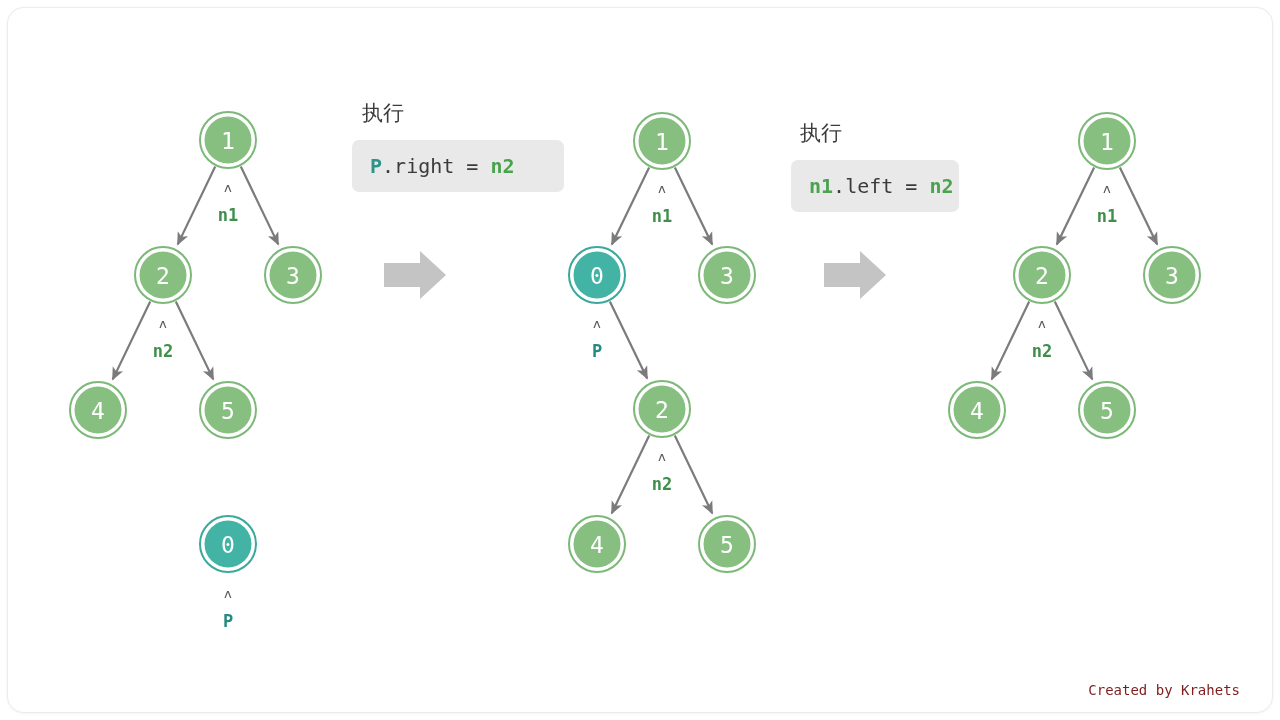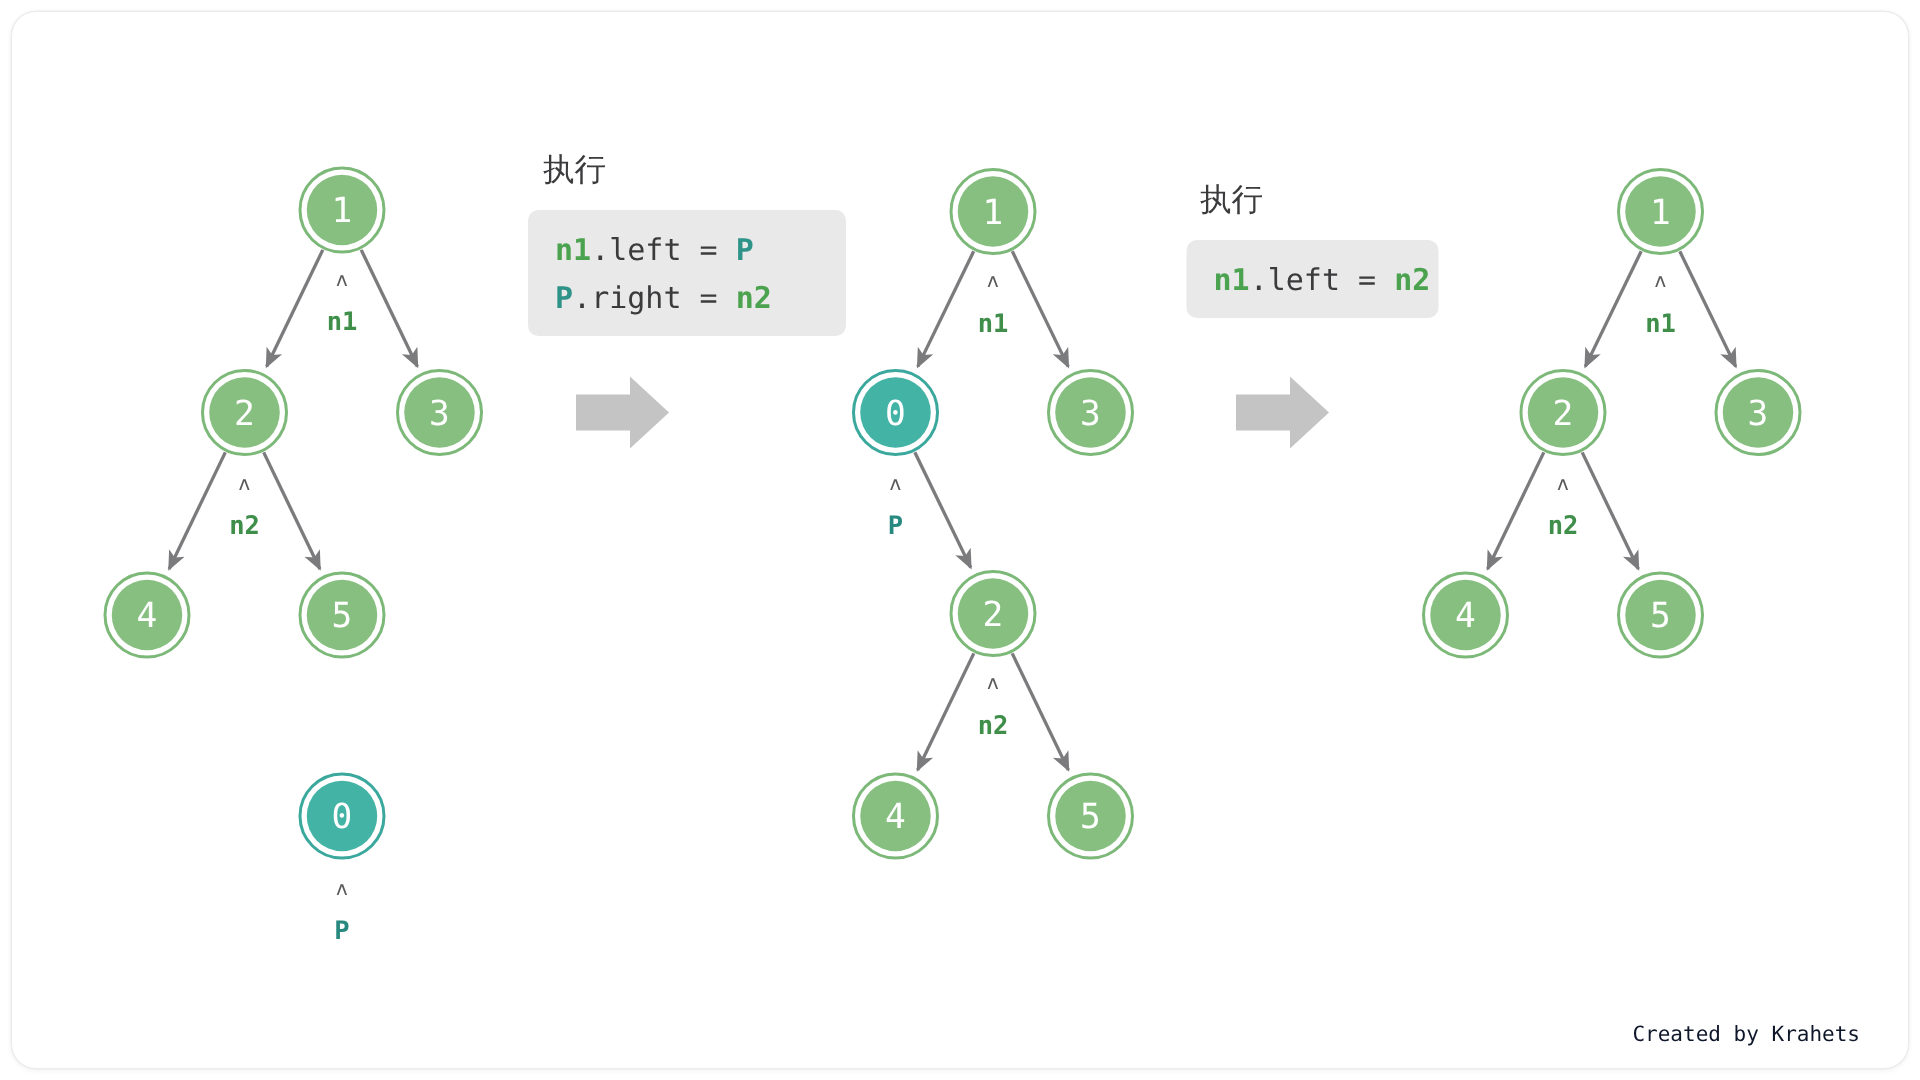"n1.left = P" div { html: <div><span>n1</span><span>.left = </span><span>P</span></div> -> none }
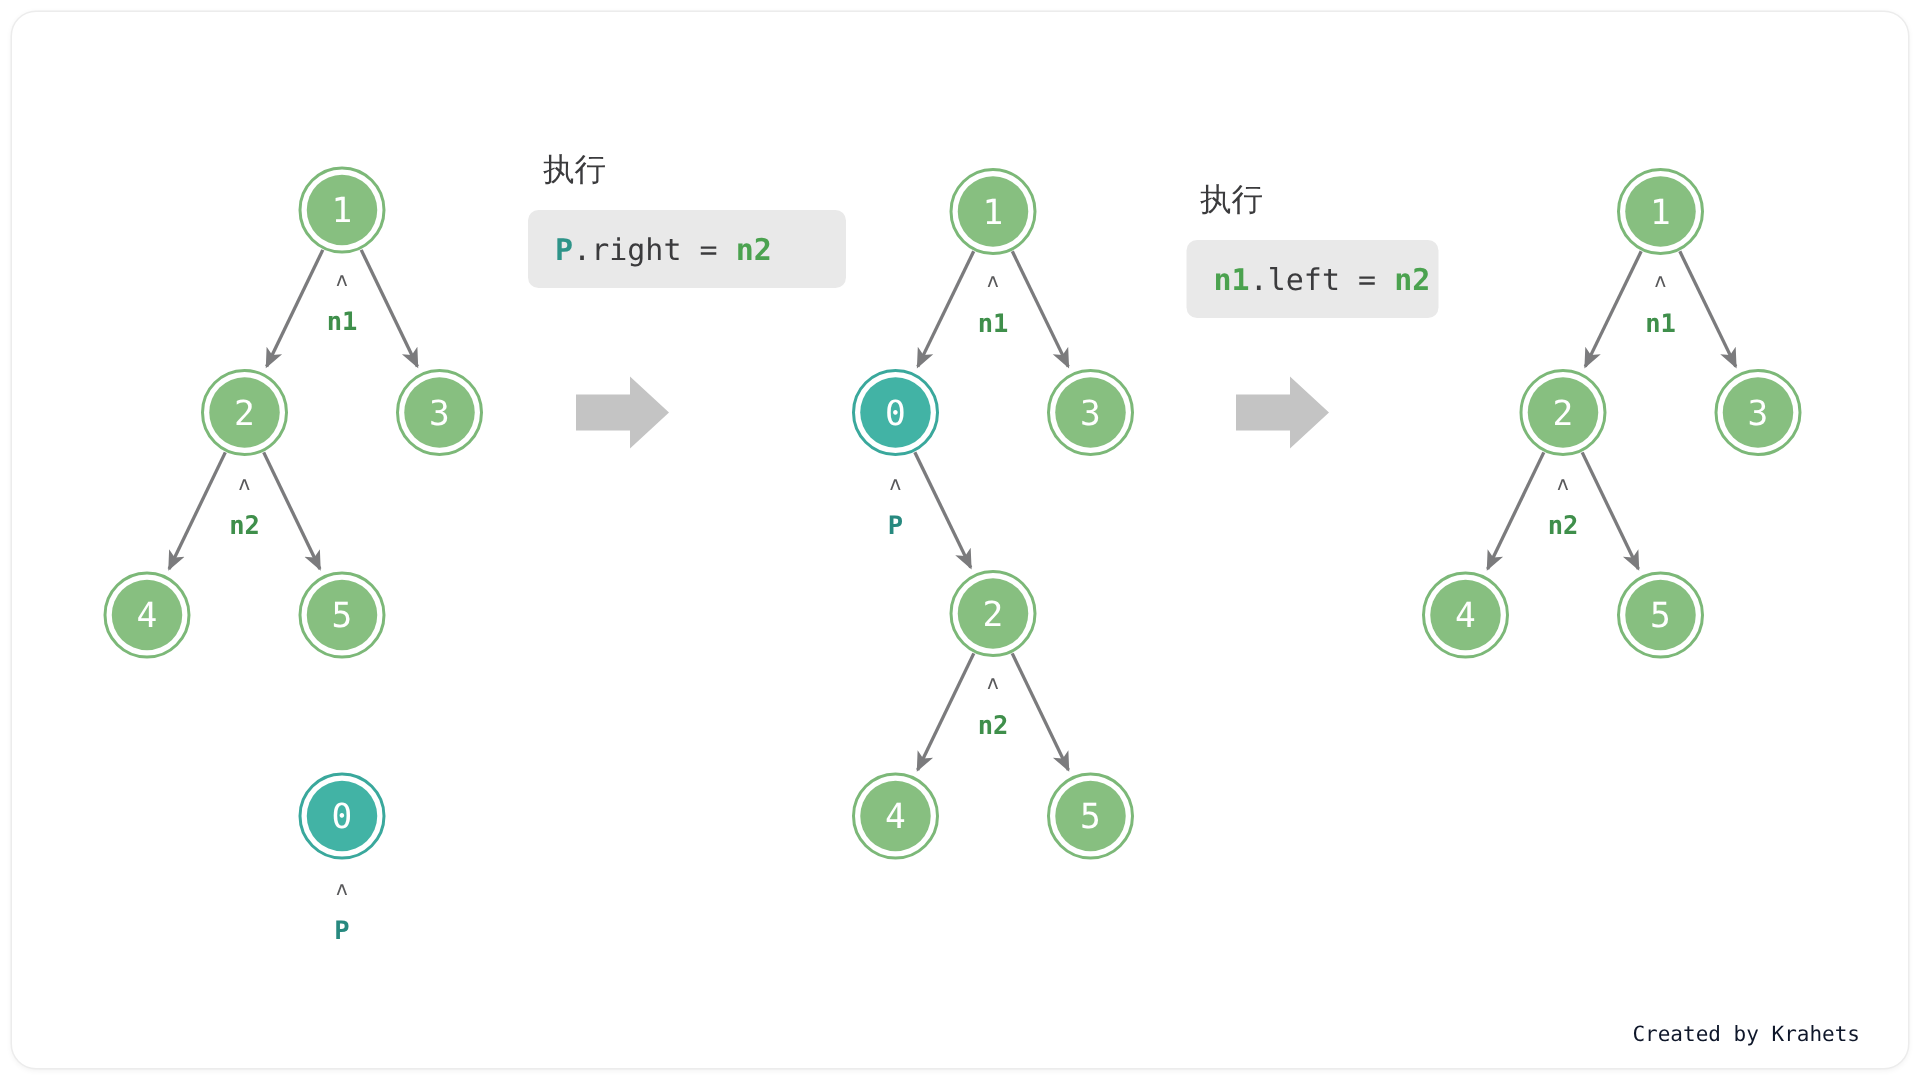"Created by Krahets" .credit { color: #0f172a -> #7f1d1d }
